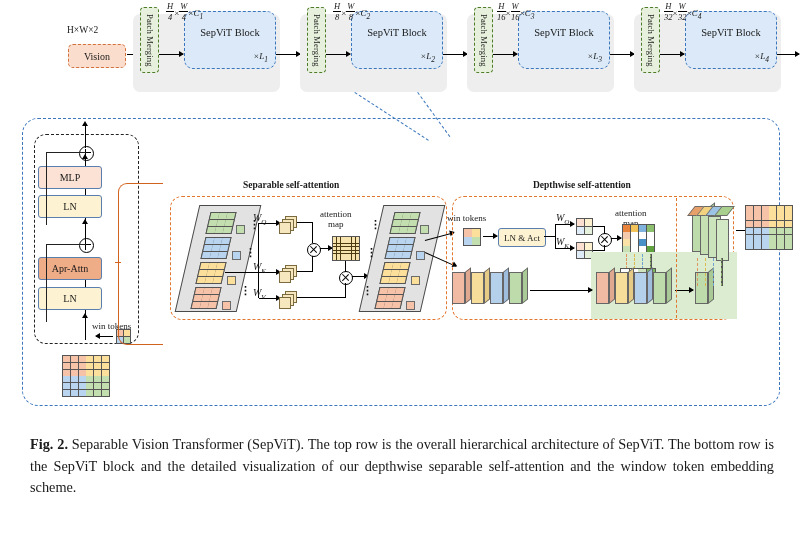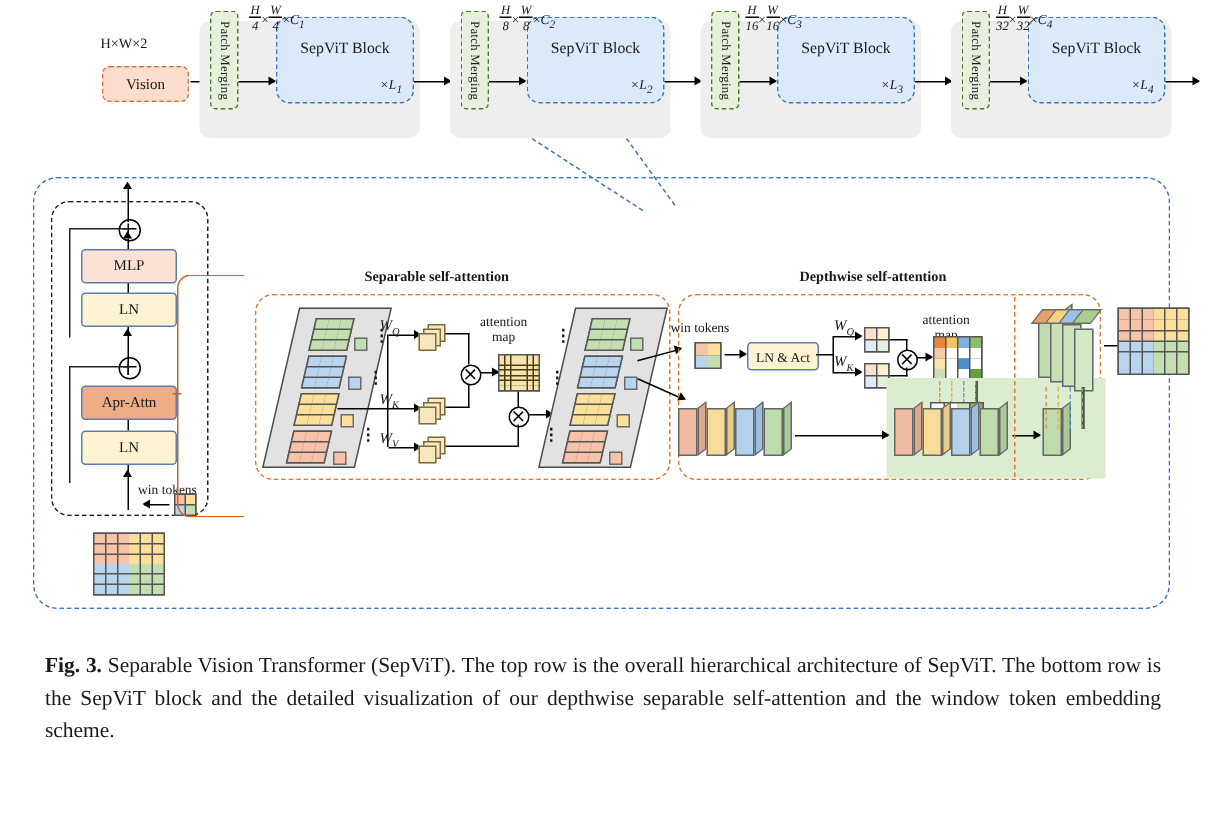"MLP" .opbox { left: 54px -> 38px }
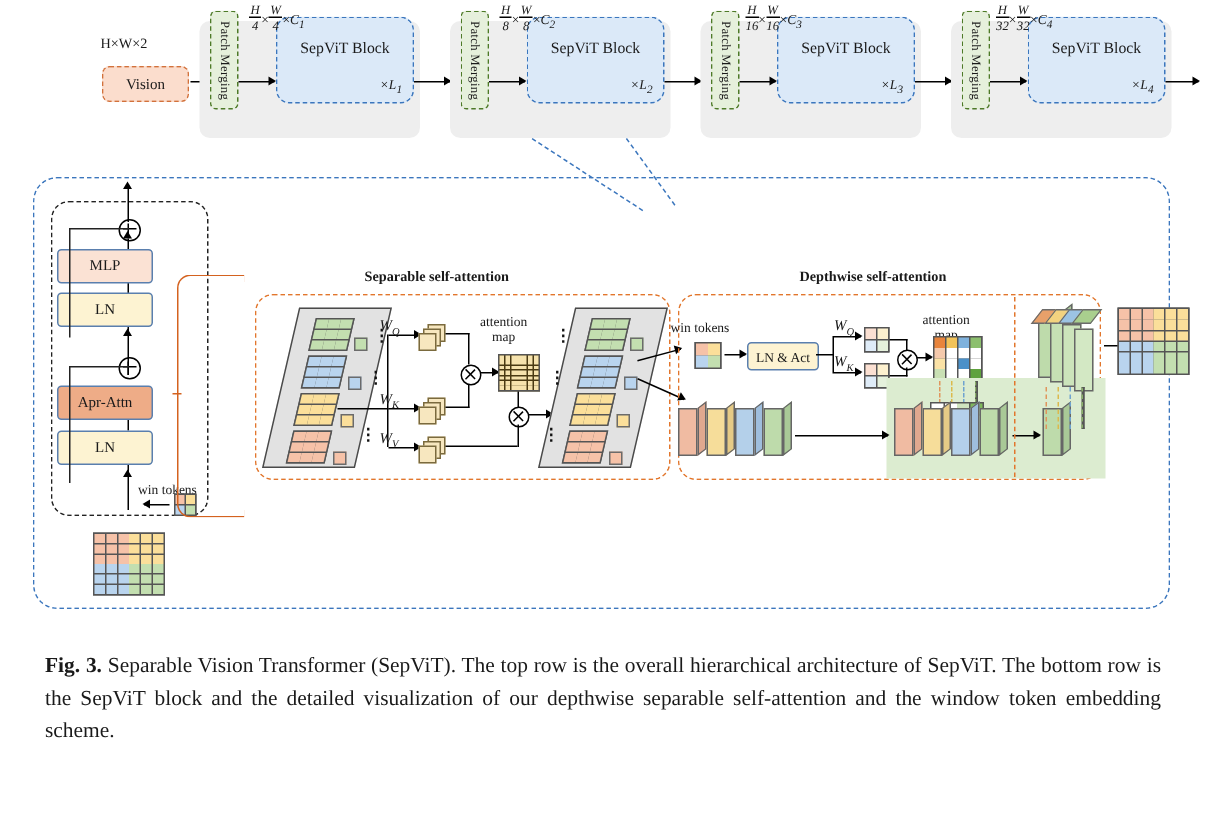"Fig. 3." b { text: 3 -> 2 }
